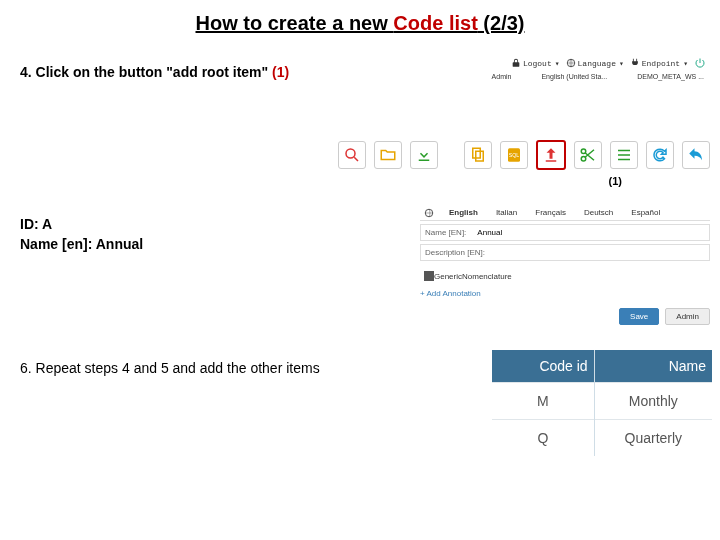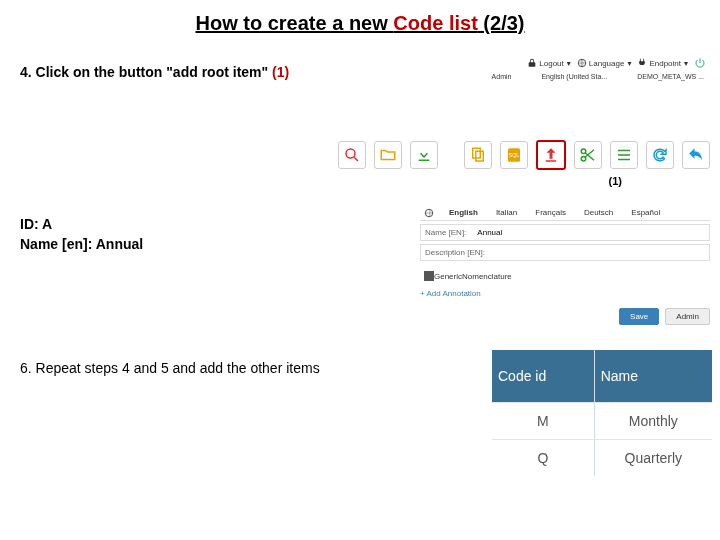"Logout" .topbar-item { font-family: none -> Liberation Mono, monospace }
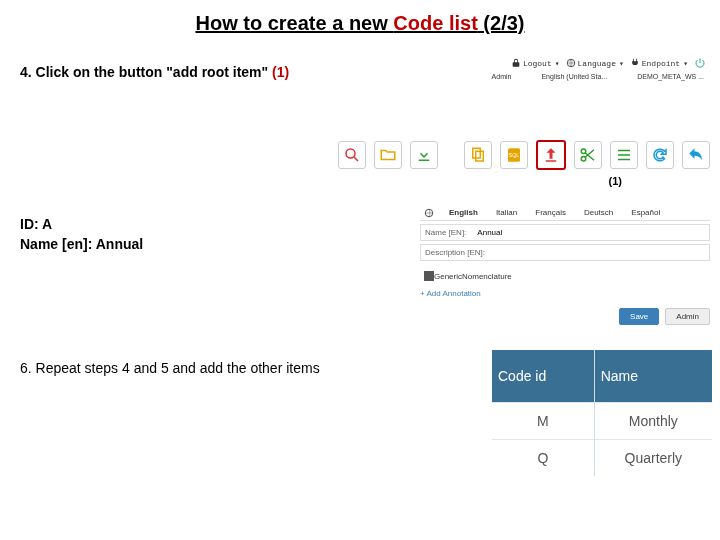"Code id" .mini-table th { padding: 18px 6px -> 8px 6px; text-align: left -> right }
